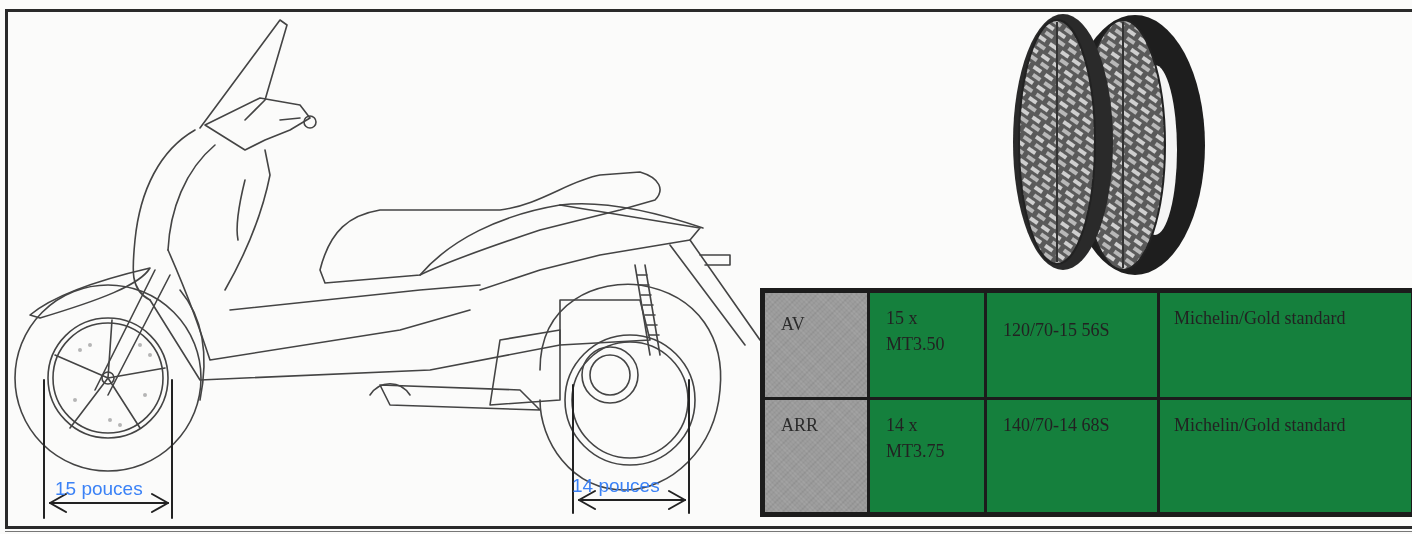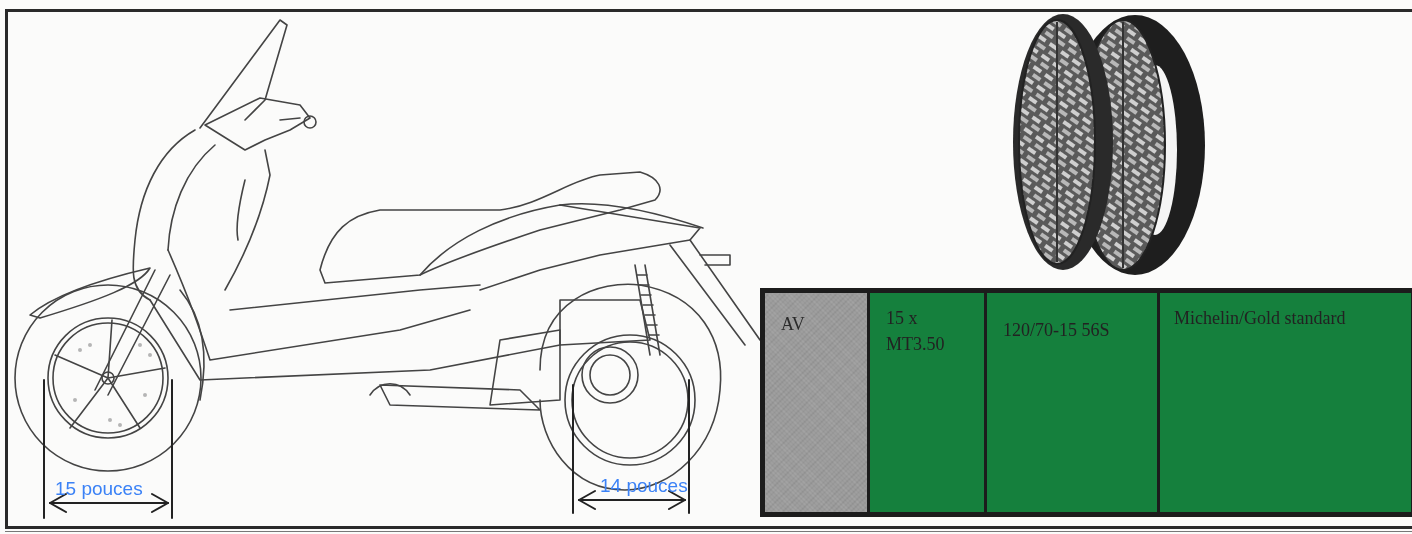"ARR" tr { html: none -> <tr> <td>ARR</td> <td> <span>14 x</span><br> <span>MT3.75</span> </td> <td>140/70-14 68S</td> <td>Michelin/Gold standard</td> </tr> }
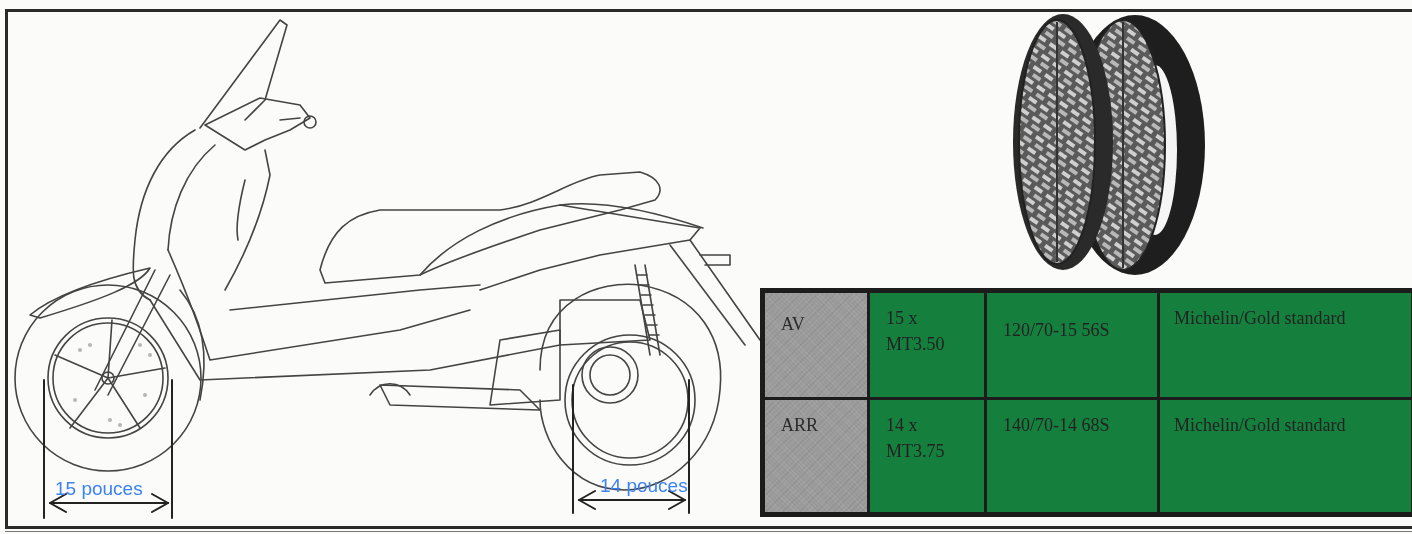"14 pouces" div.dim-label { left: 600px -> 572px }
